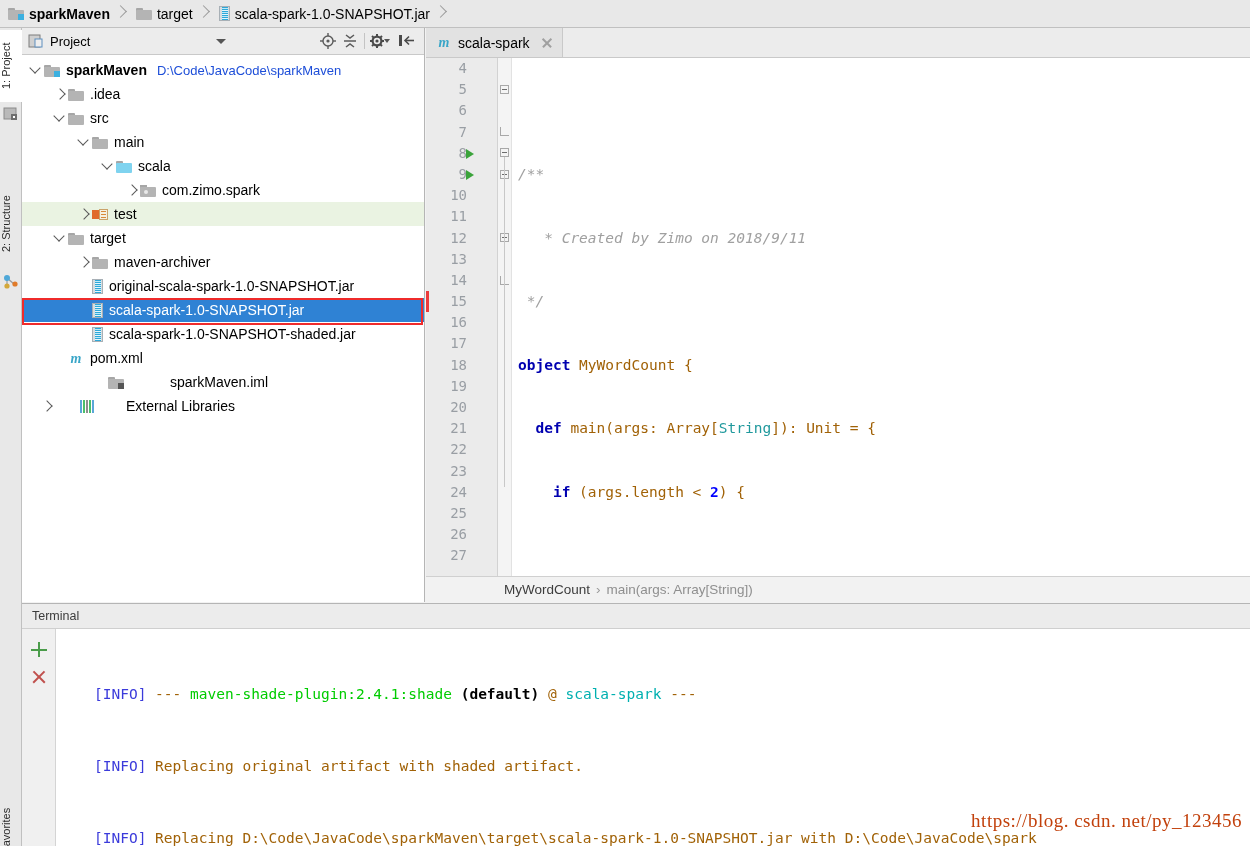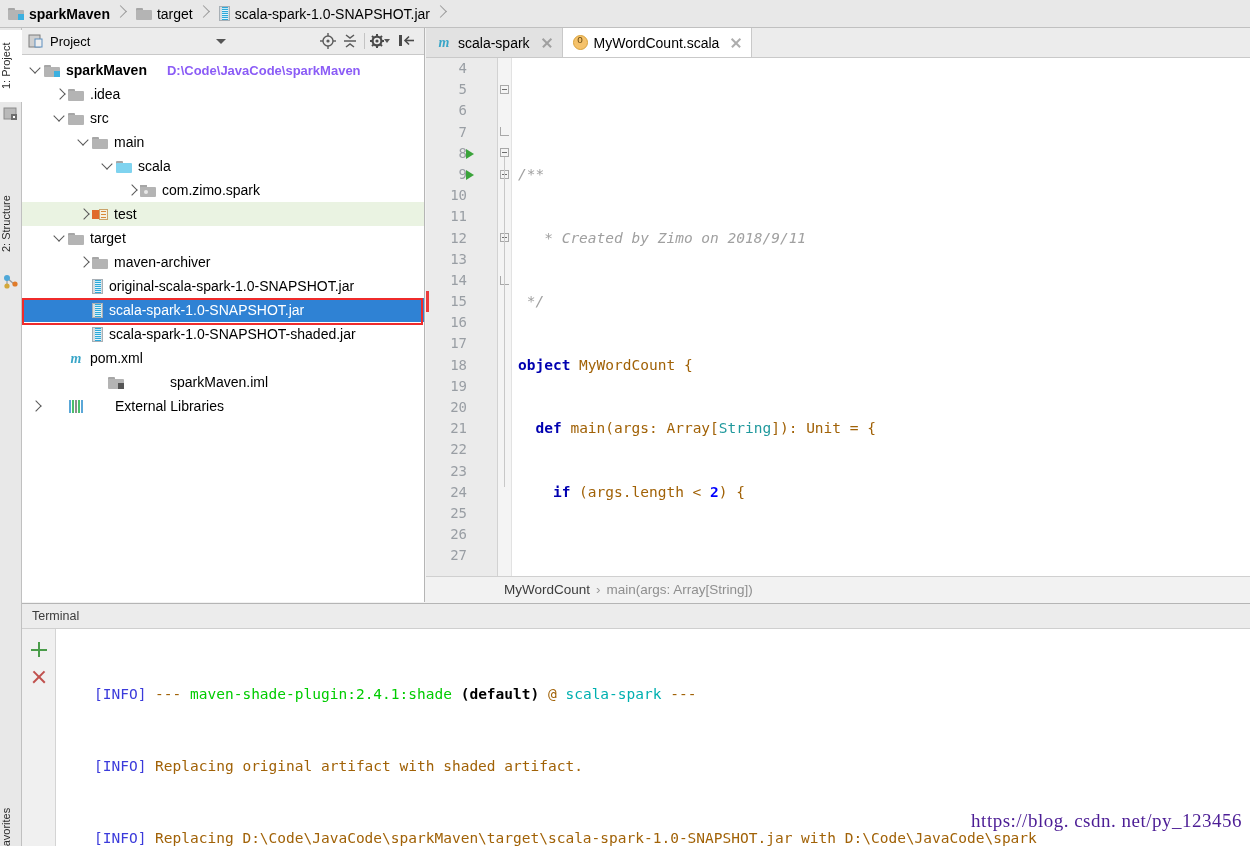"MyWordCount.scala" div.etab { html: <div> <span></span> <span>MyWordCount.scala</span> <span></span> </div> -> none }
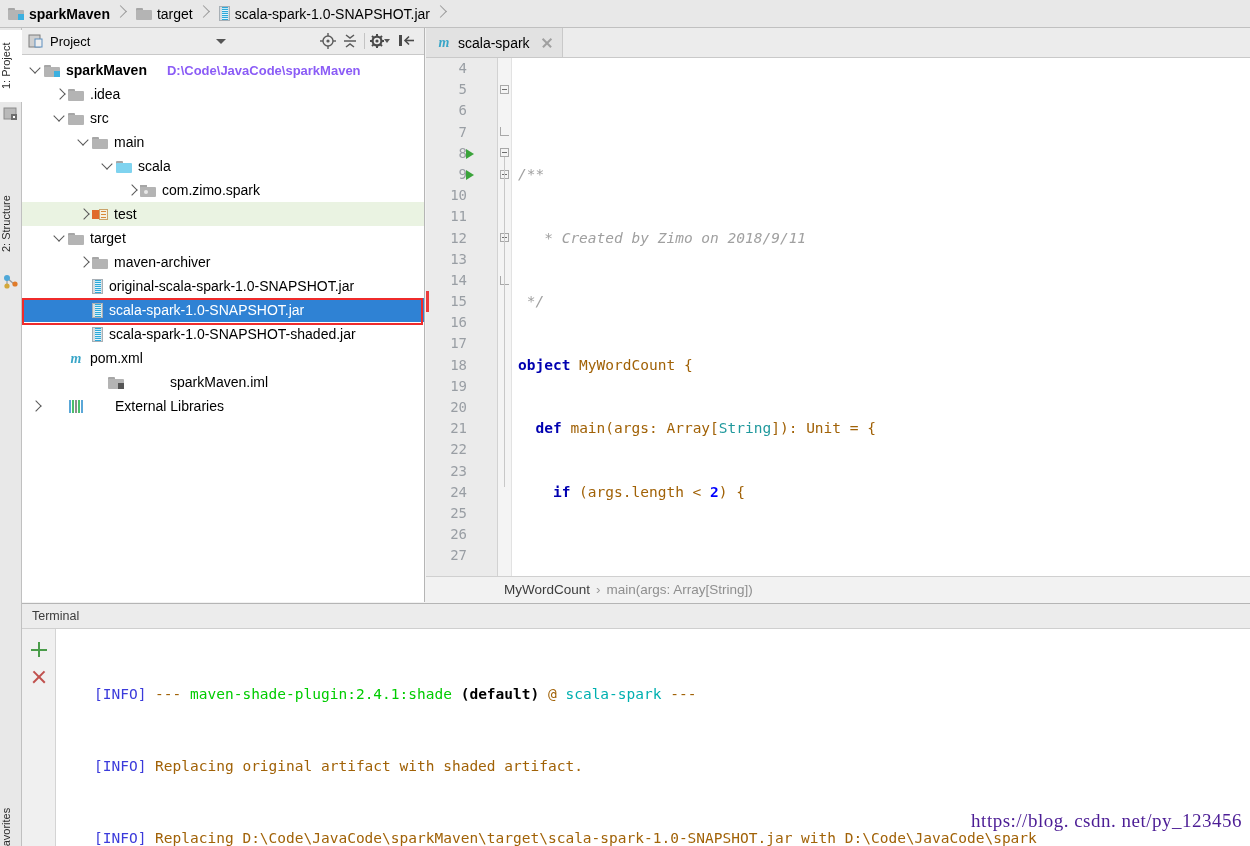"D:\Code\JavaCode\sparkMaven" .trow .tpath { color: #8b5cf6 -> #1d4ed8; font-weight: bold -> none; margin-left: 20px -> 10px }
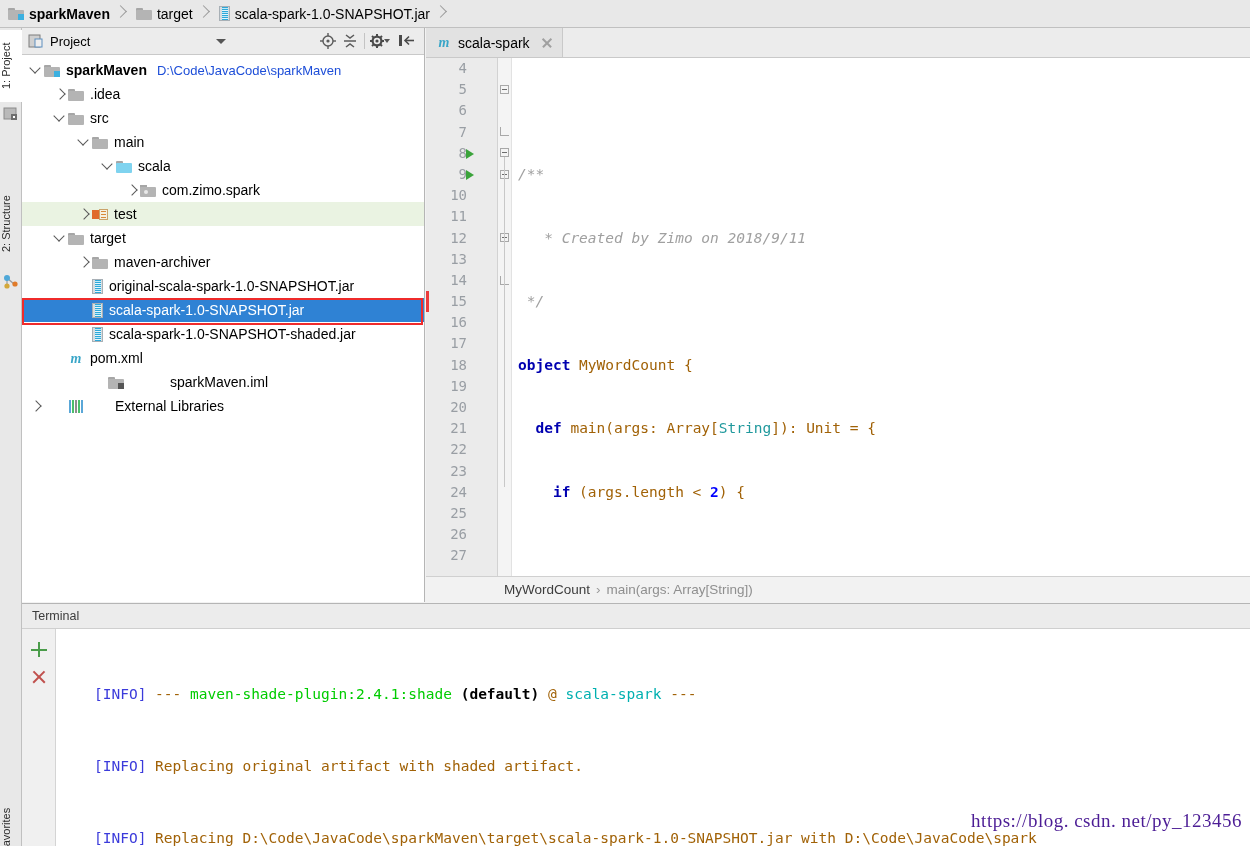"External Libraries" div.trow { padding-left: 6px -> 17px }
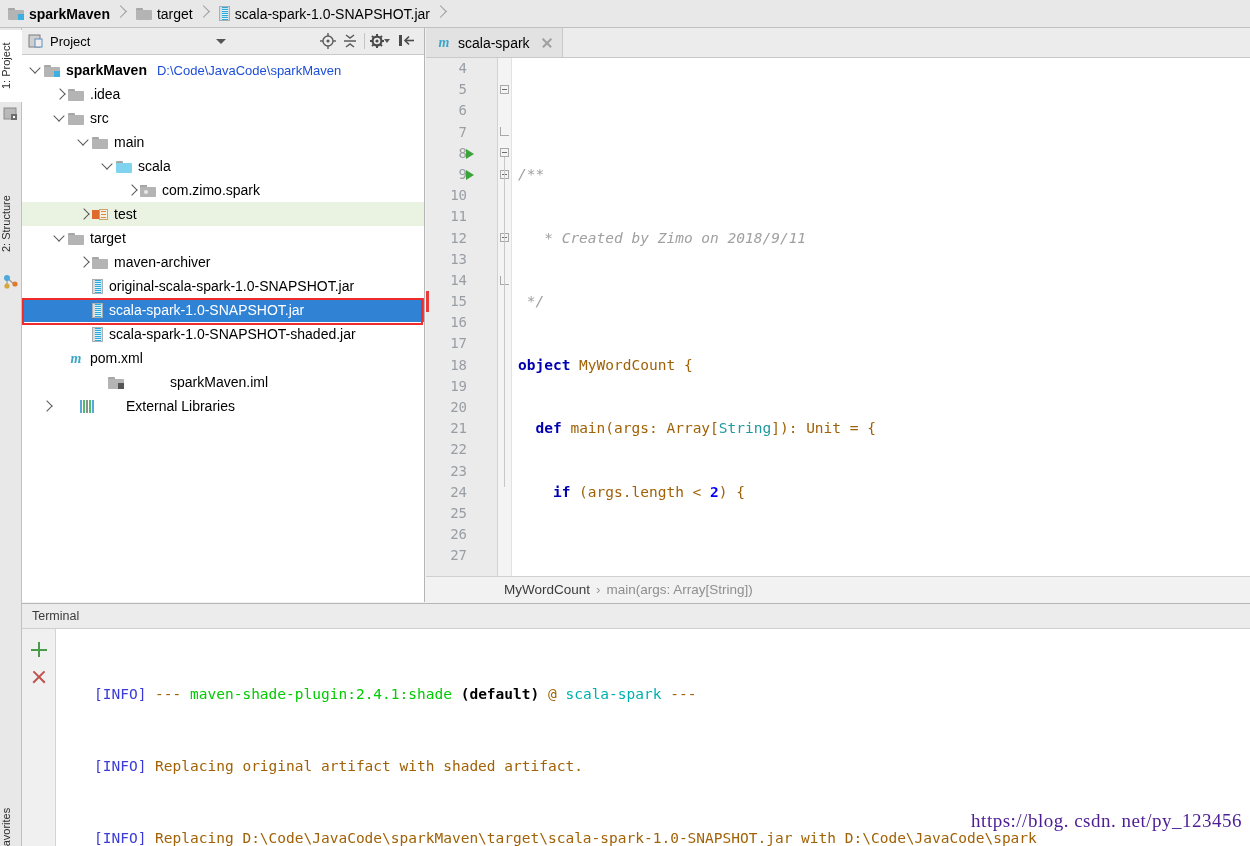"https://blog. csdn. net/py_123456" #watermark { color: #4c1d95 -> #c2410c }
